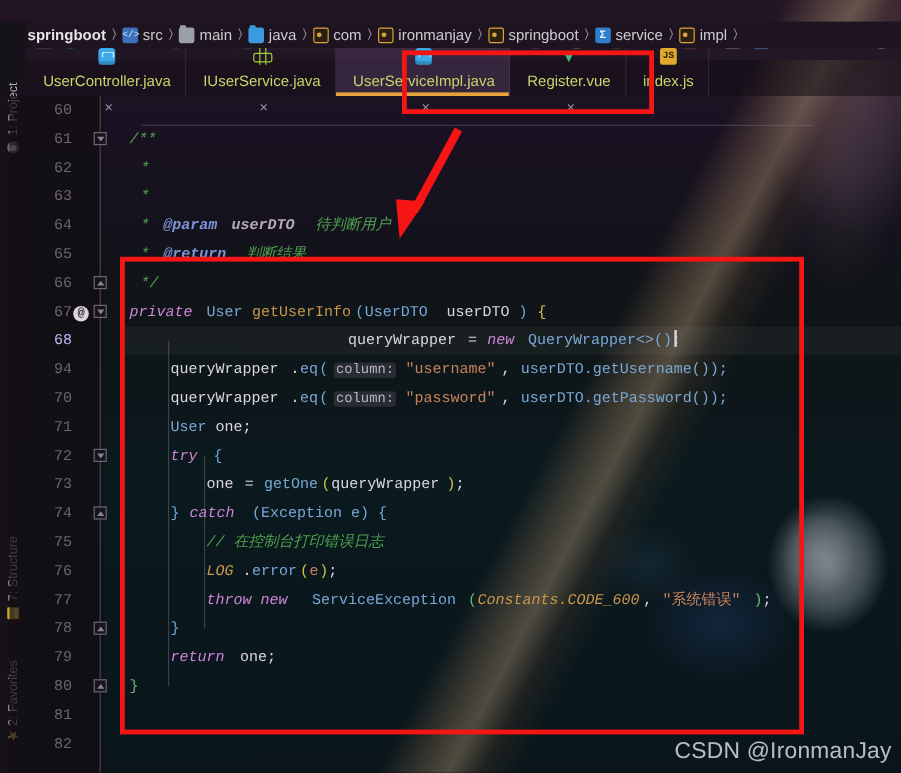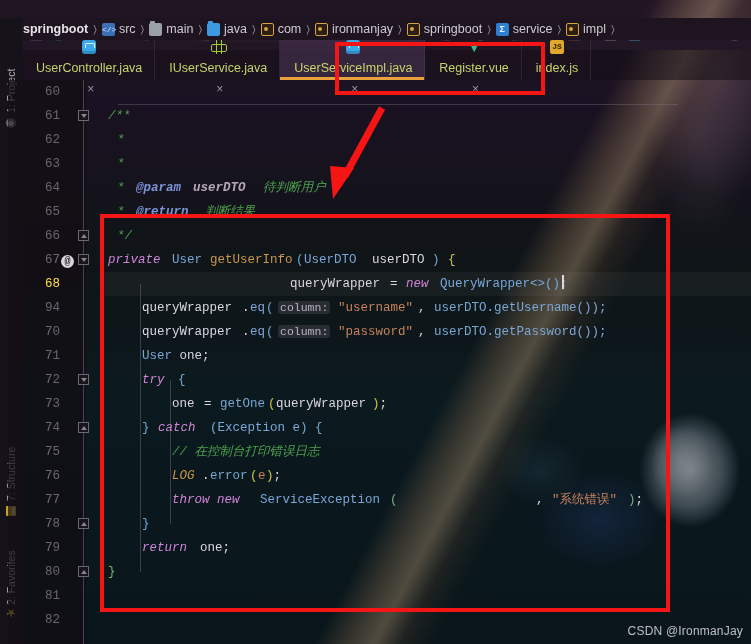"68" div.ln { color: #fde047 -> #c4b5fd }
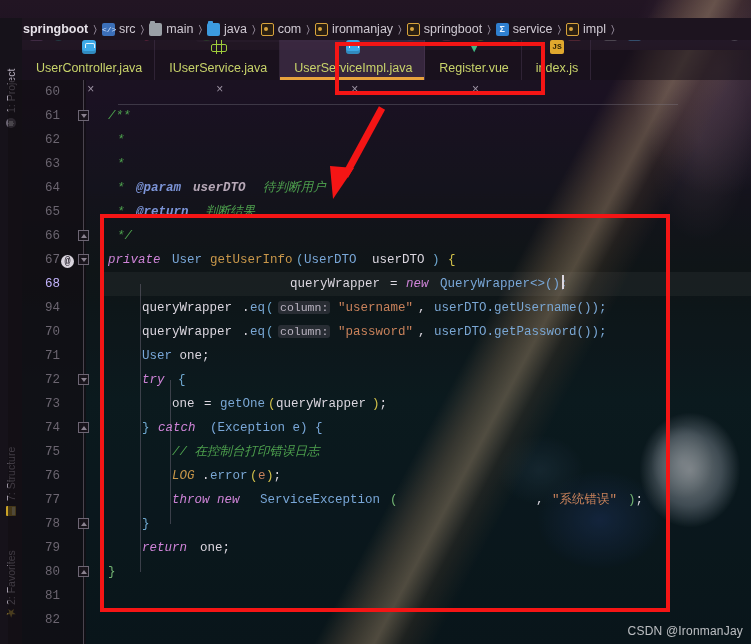"Constants.CODE_600" div.cl { html: none -> <div><span>Constants.CODE_600</span></div> }
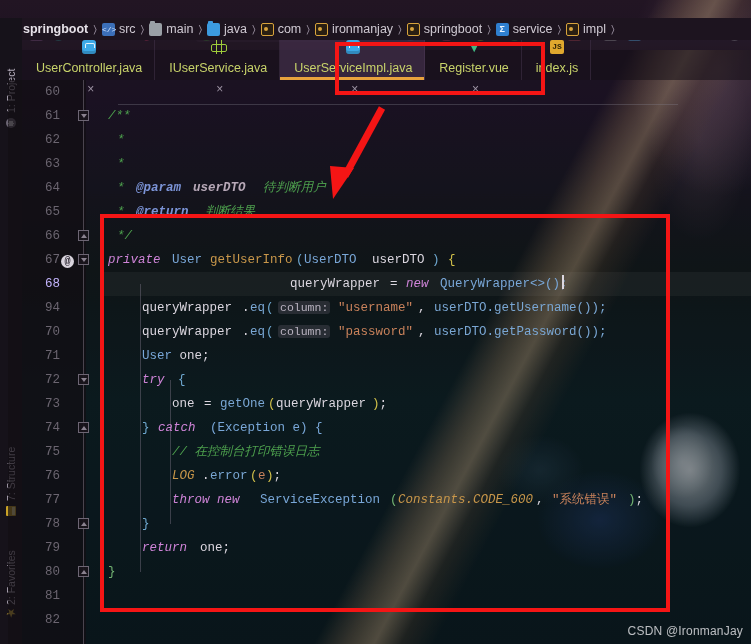"CSDN @IronmanJay" .watermark { font-size: 12px -> 19px }
